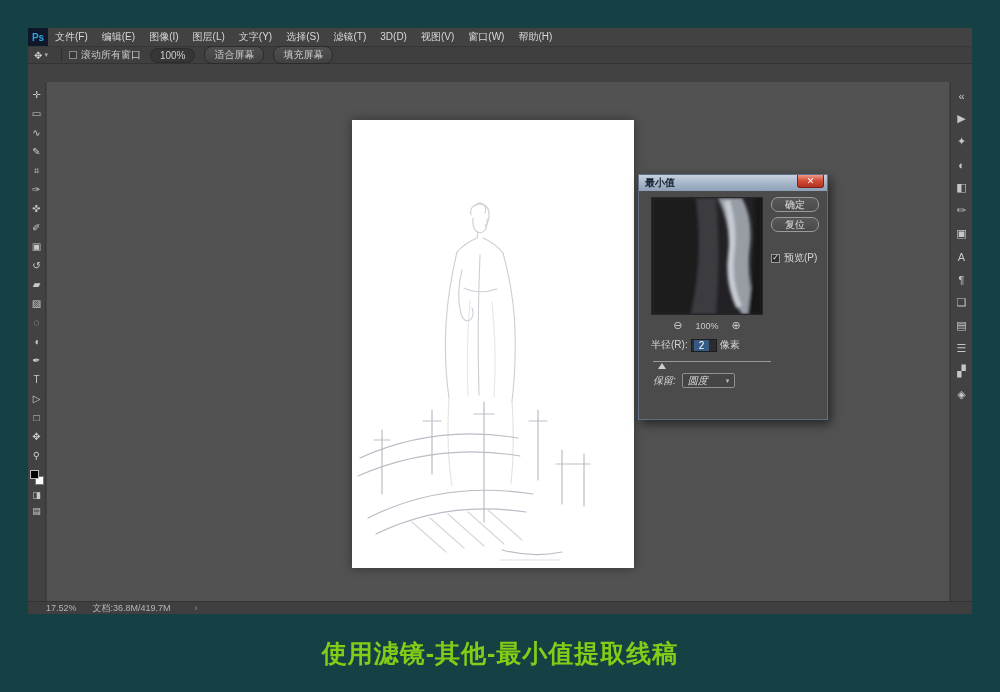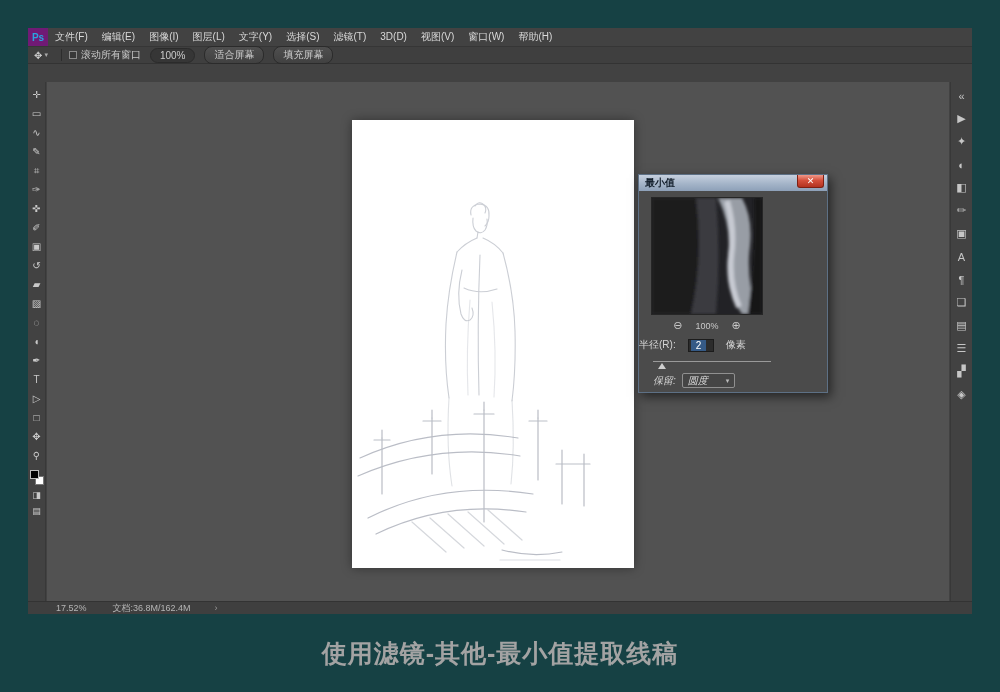"Ps" .ps-logo { background: #701a75 -> #0f172a }
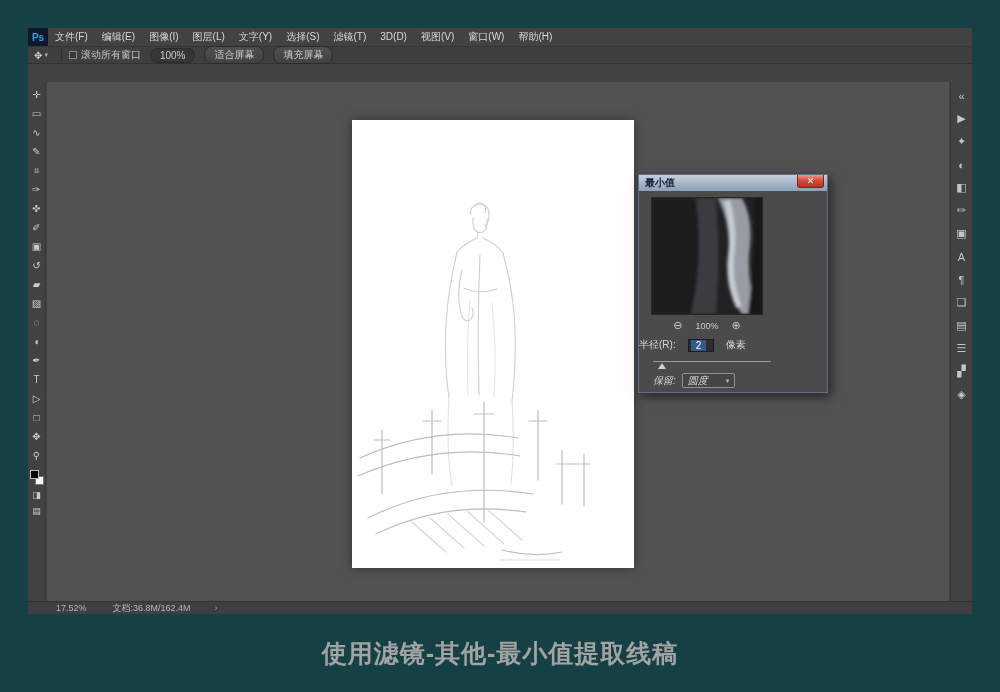"最小值" .dialog { height: 219px -> 246px }
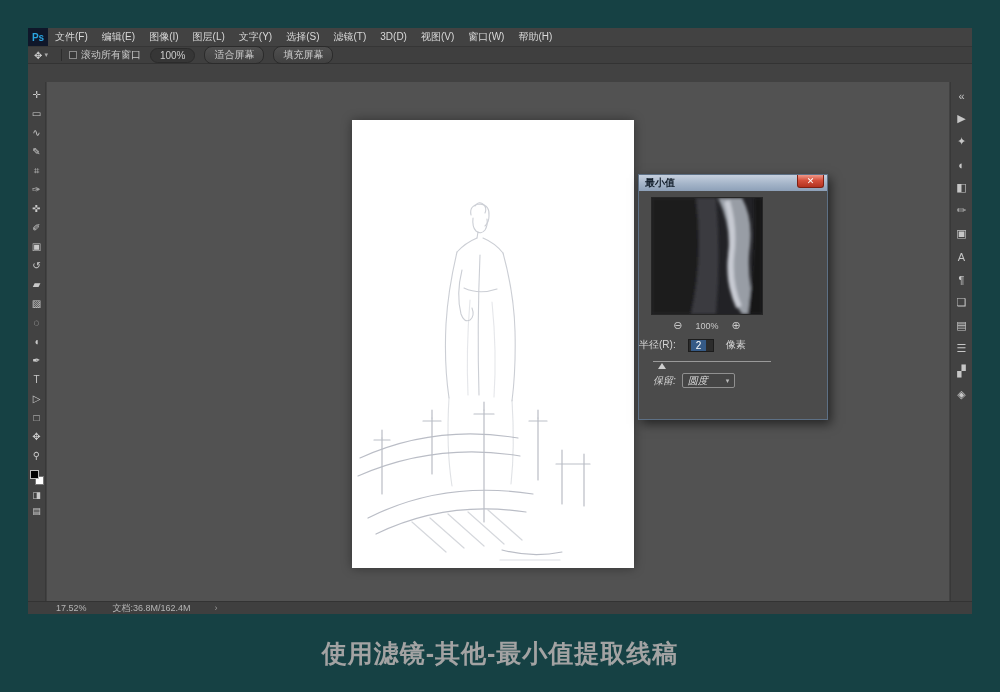"确定" div.dlg-right { html: none -> <div> <div>确定</div> <div>复位</div> <div> <span> <span>✓</span> </span> <span>预览(P)</span> </div> </div> }
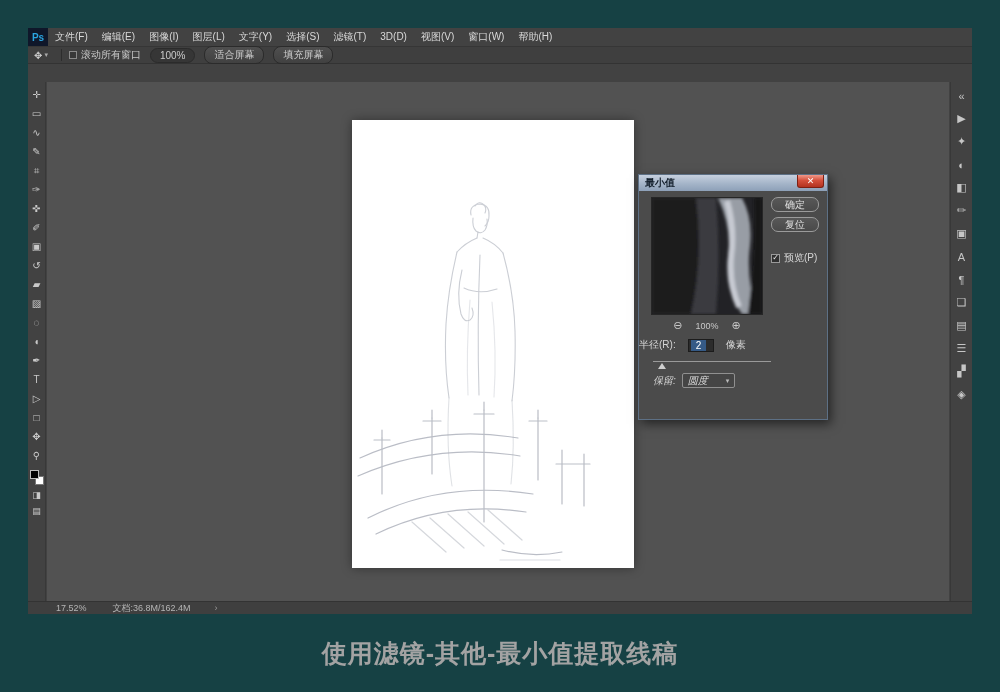"半径(R):" .dlg-radius { gap: 12px -> 3px; left: 0 -> 12px }
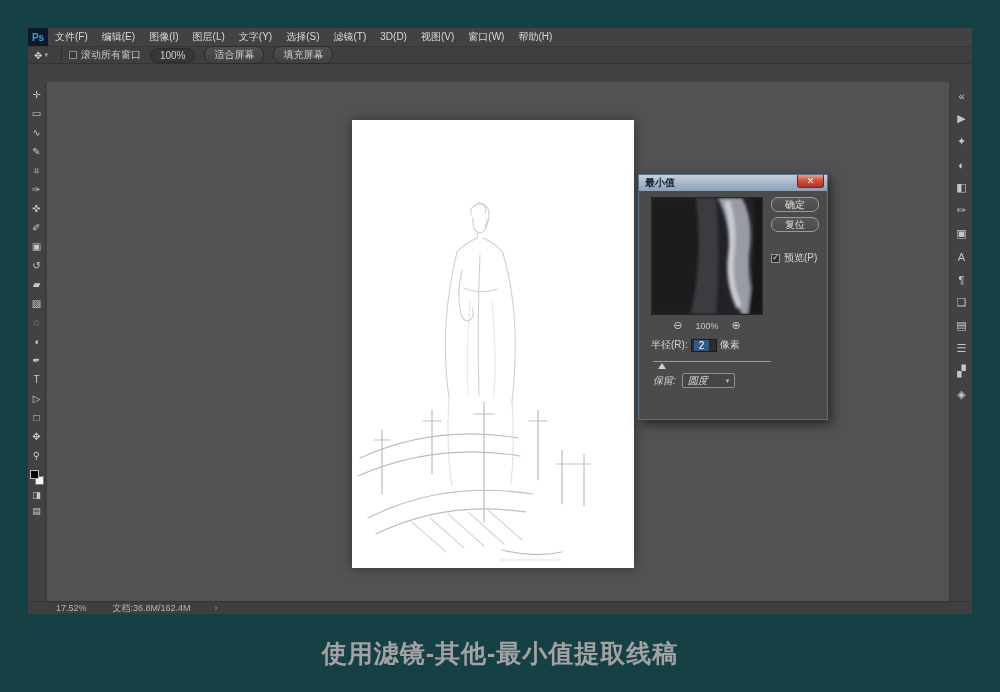"17.52%" .status-text { margin-left: 10px -> none }
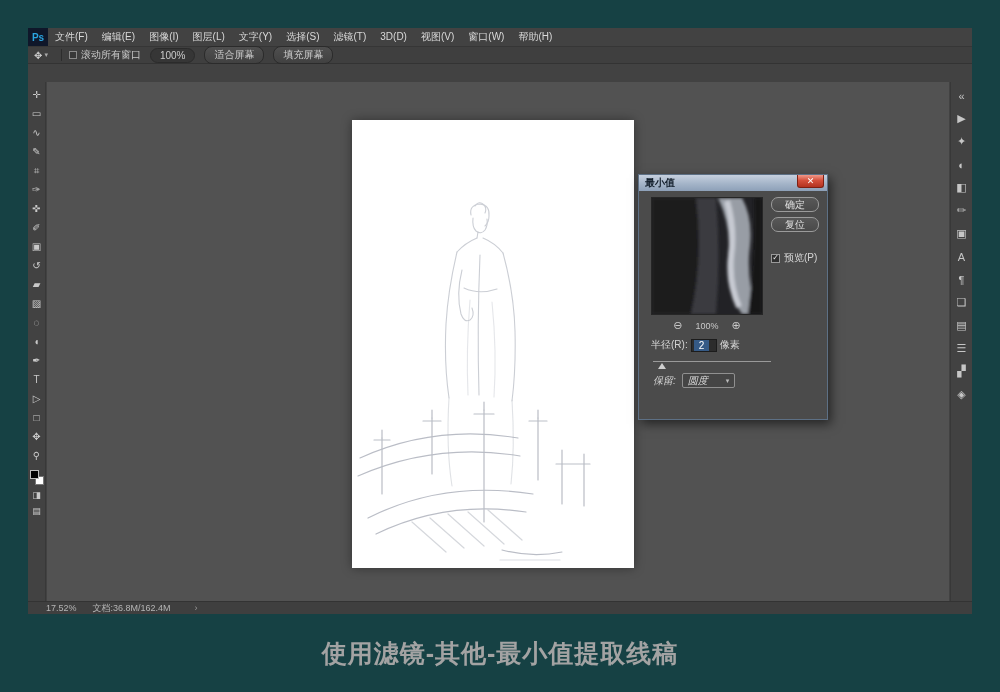"文档:36.8M/162.4M" span.status-text { text: :36.8M/162.4M -> :36.8M/419.7M }
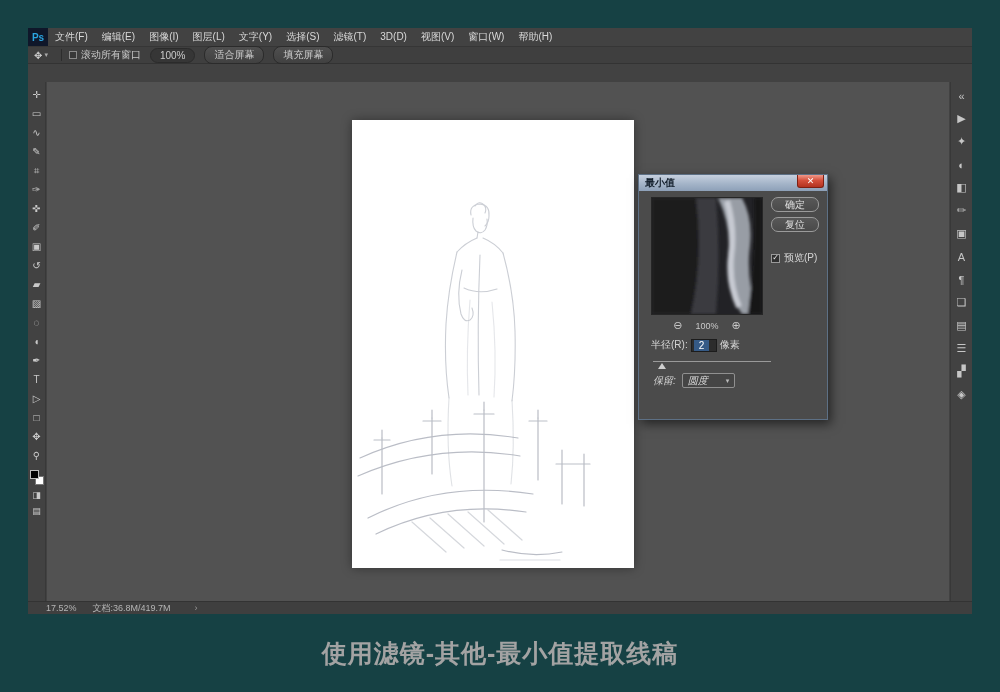"使用滤镜-其他-最小值提取线稿" .caption-text { color: #a3a3a3 -> #84cc16 }
